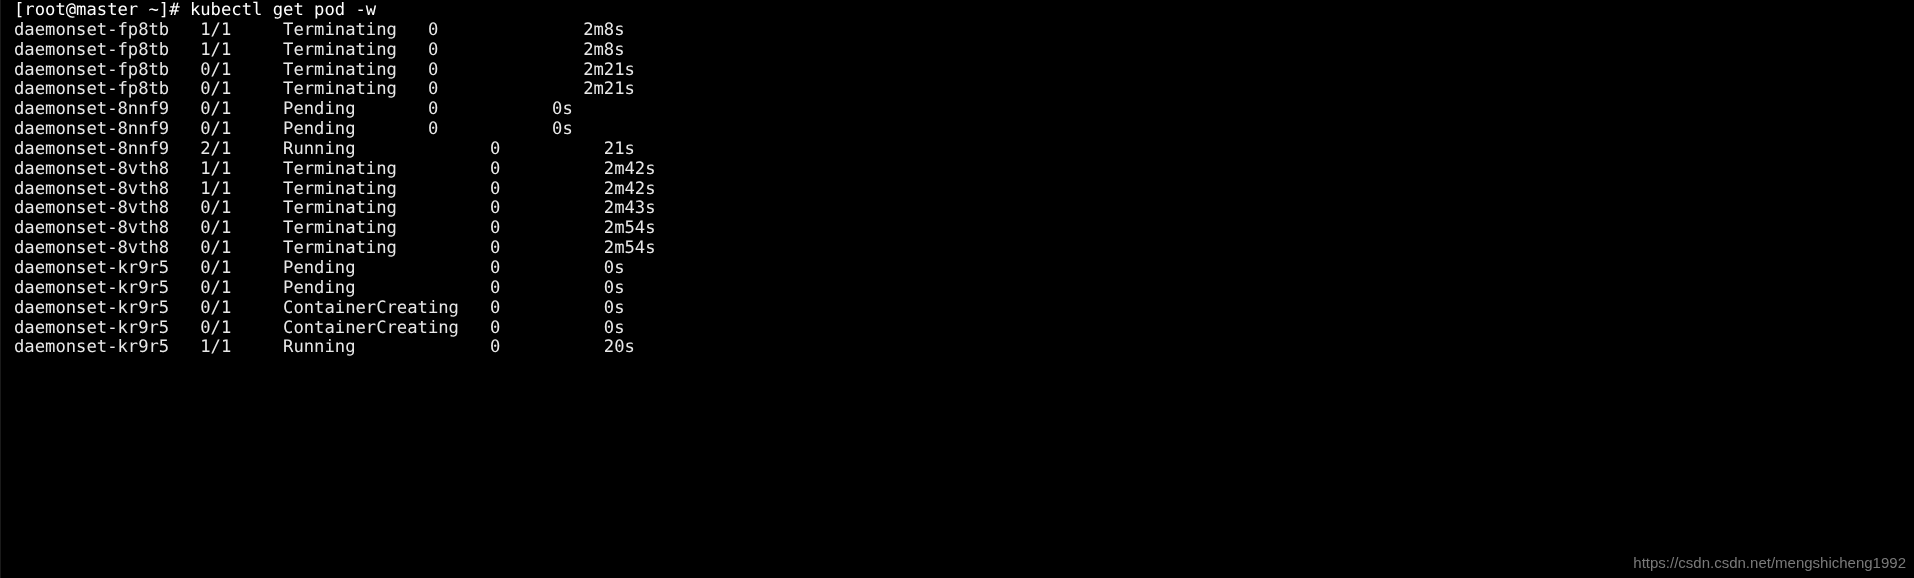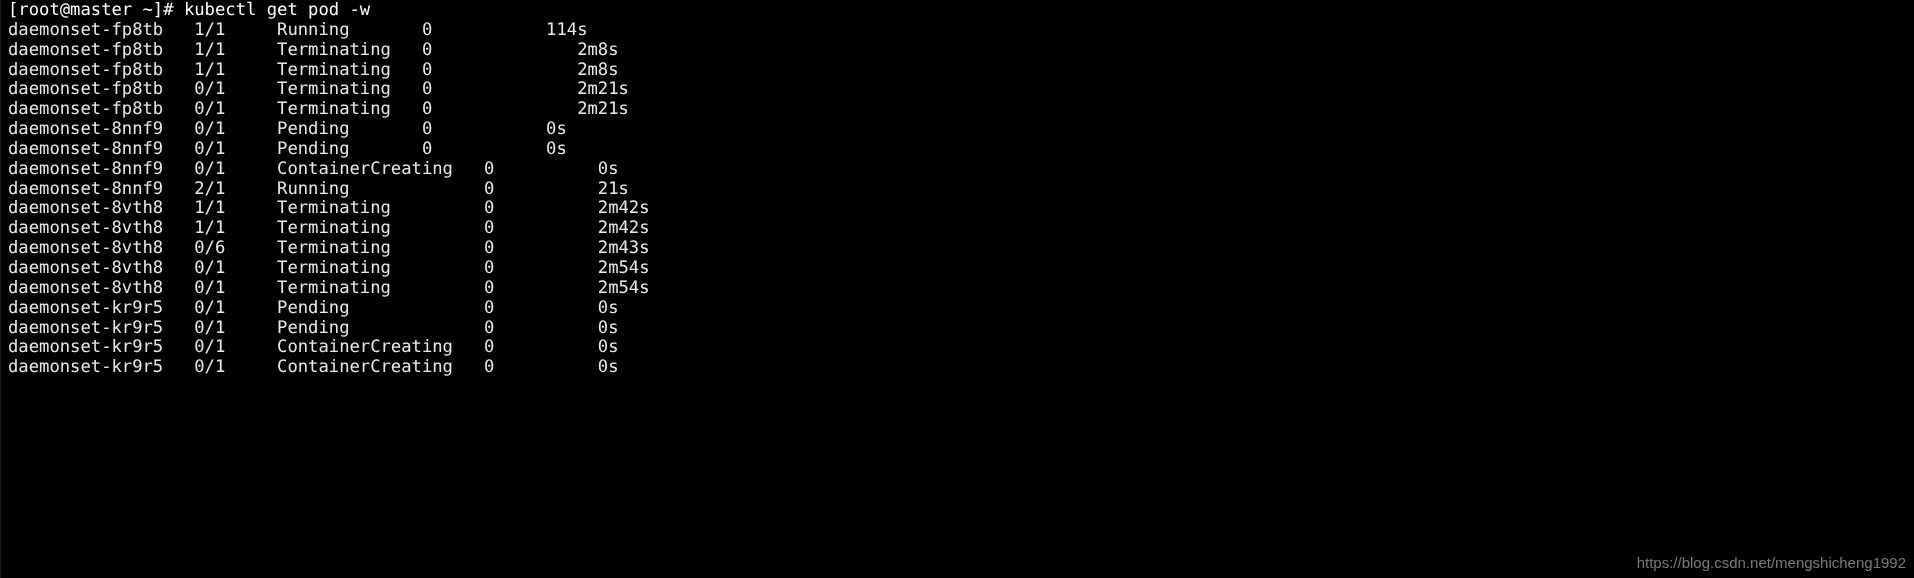"[root@master ~]# kubectl get pod" #terminal { padding: 1px 0 0 8px -> 1px 0 0 14px }
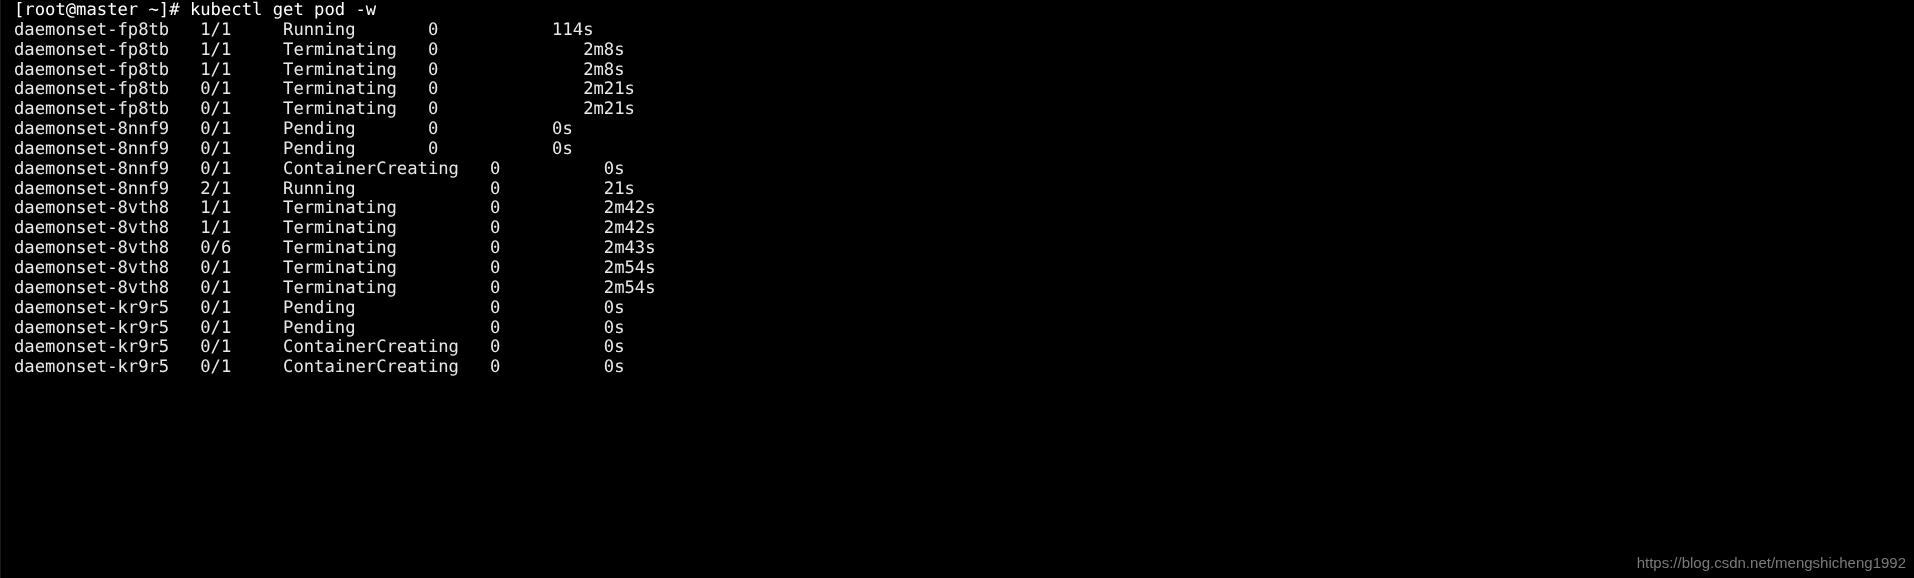"daemonset-fp8tb 1/1 Running 0 114s" span.term-line { html: <span>daemonset-fp8tb 1/1 Running 0 114s</span> -> none }
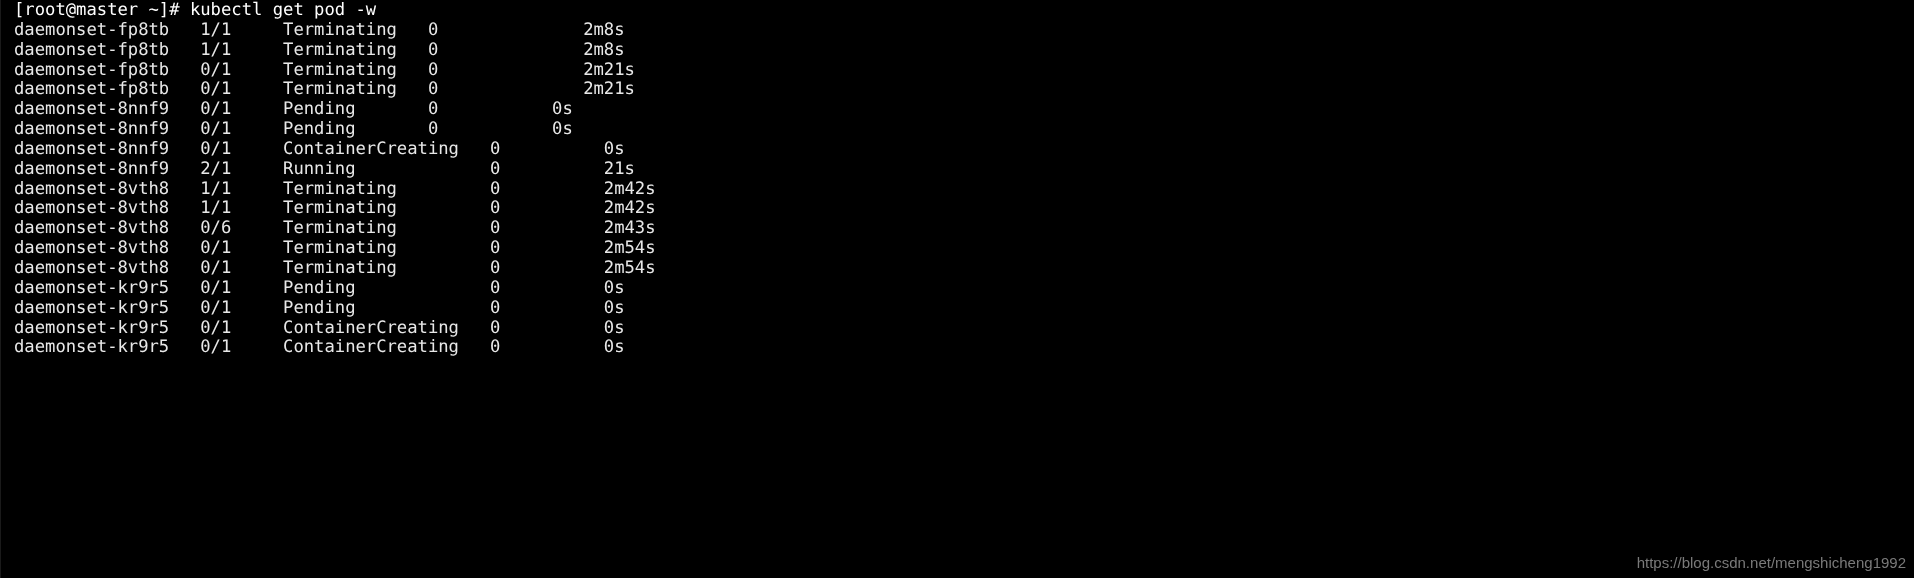"daemonset-8nnf9 0/1 ContainerCreating 0" span.term-line { html: <span>daemonset-8nnf9 0/1 ContainerCreating 0 0s</span> -> none }
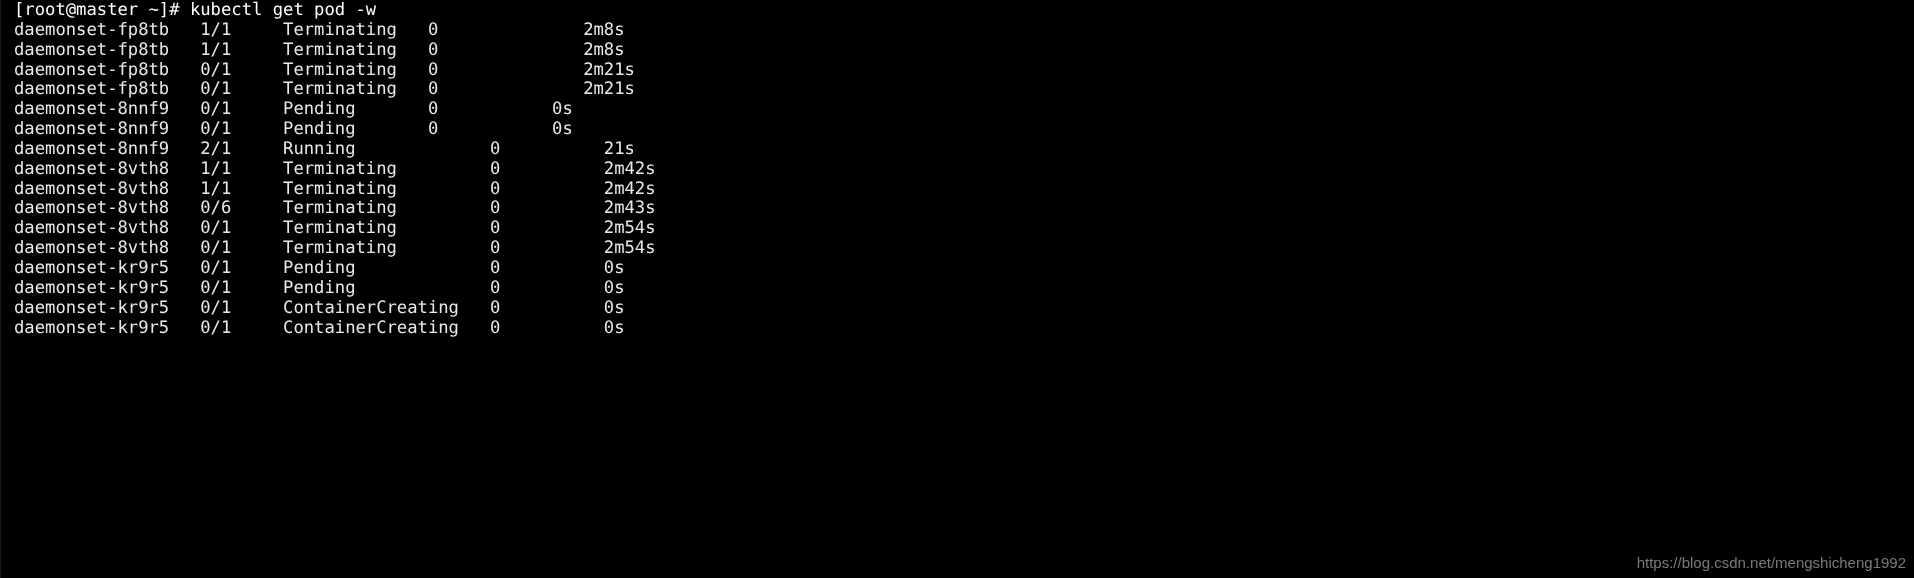"daemonset-8vth8 0/6 Terminating 0 2m43s" span.term-line { text: 0/6 -> 0/1 }
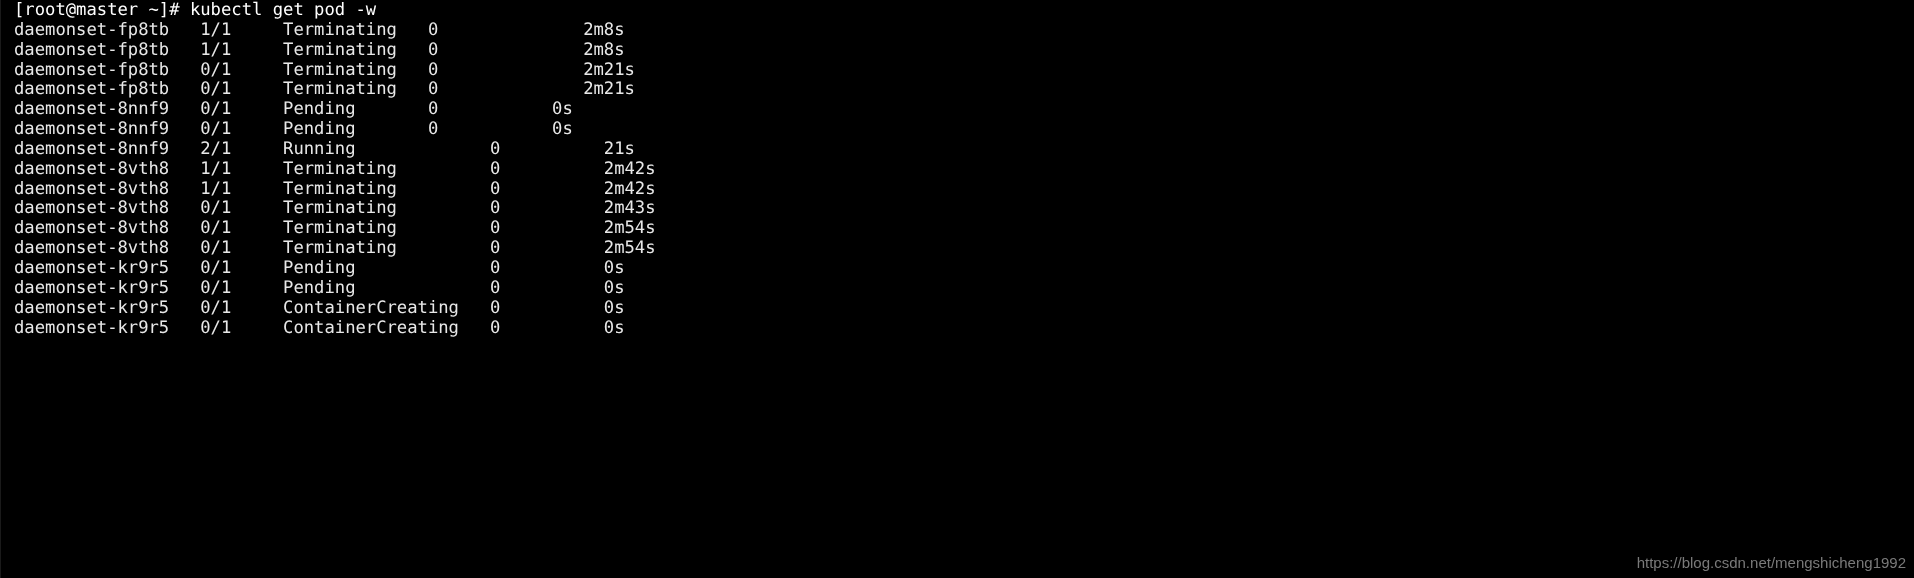"daemonset-kr9r5 1/1 Running 0 20s" span.term-line { html: none -> <span>daemonset-kr9r5 1/1 Running 0 20s</span> }
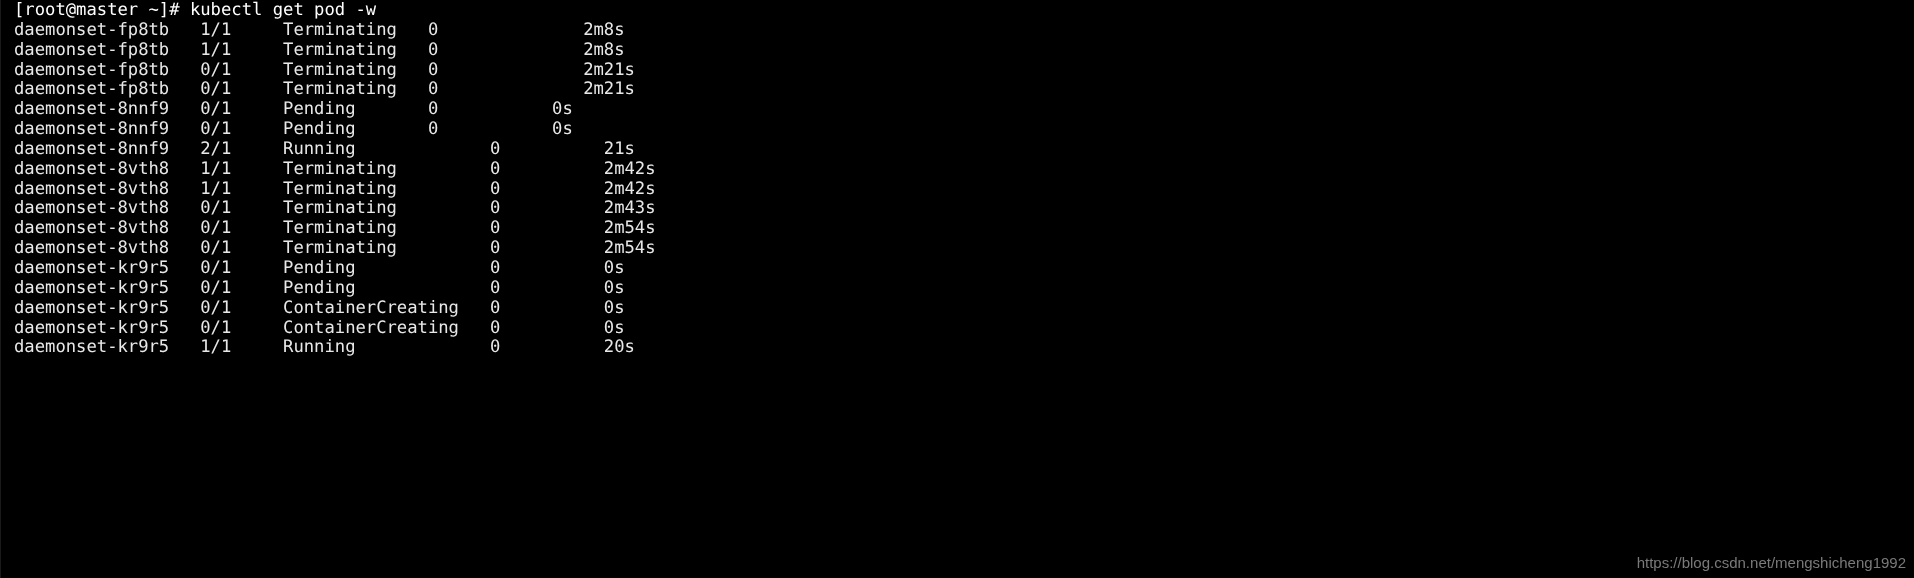"https://blog.csdn.net/mengshicheng1992" div { text: https://blog.csdn.net/mengshicheng1992 -> https://csdn.csdn.net/mengshicheng1992 }
